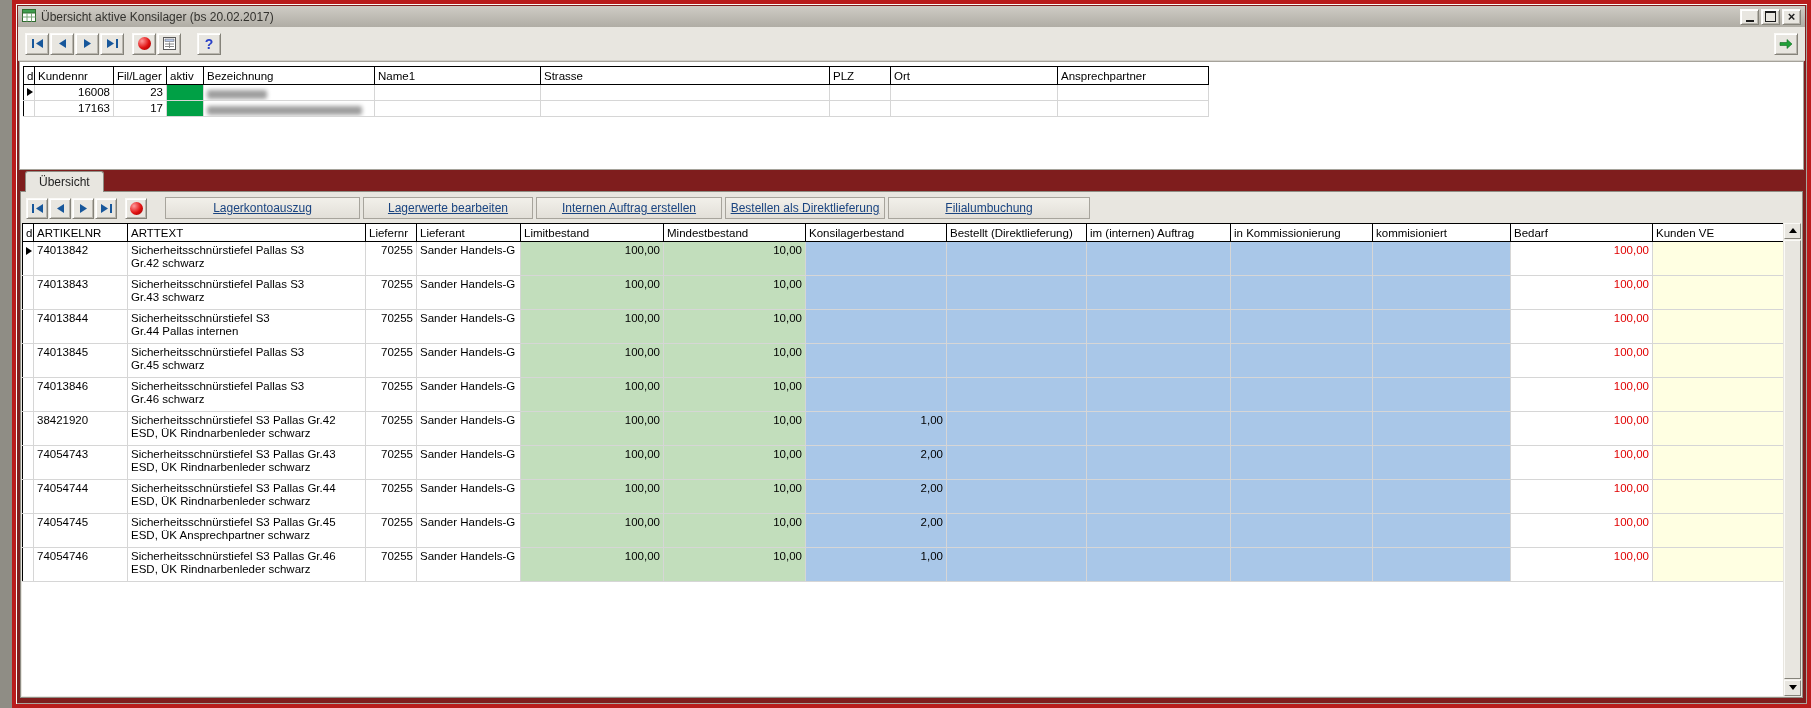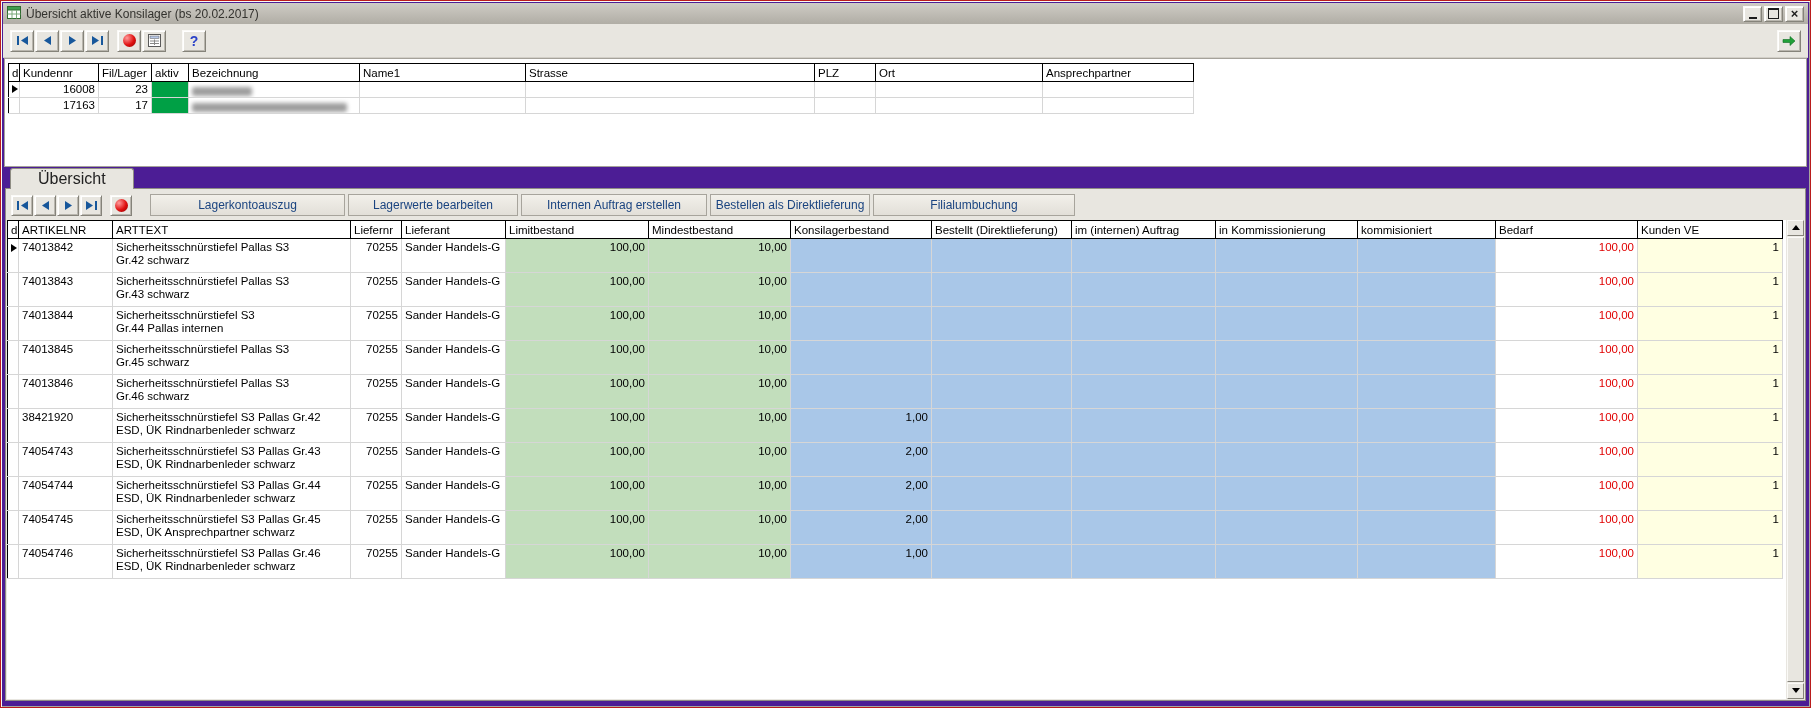"Übersicht aktive Konsilager (bs" .window { background: #4c1d95 -> #7f1d1d; border: 1px solid #b91c1c -> 4px solid #b91c1c; margin-left: none -> 12px }
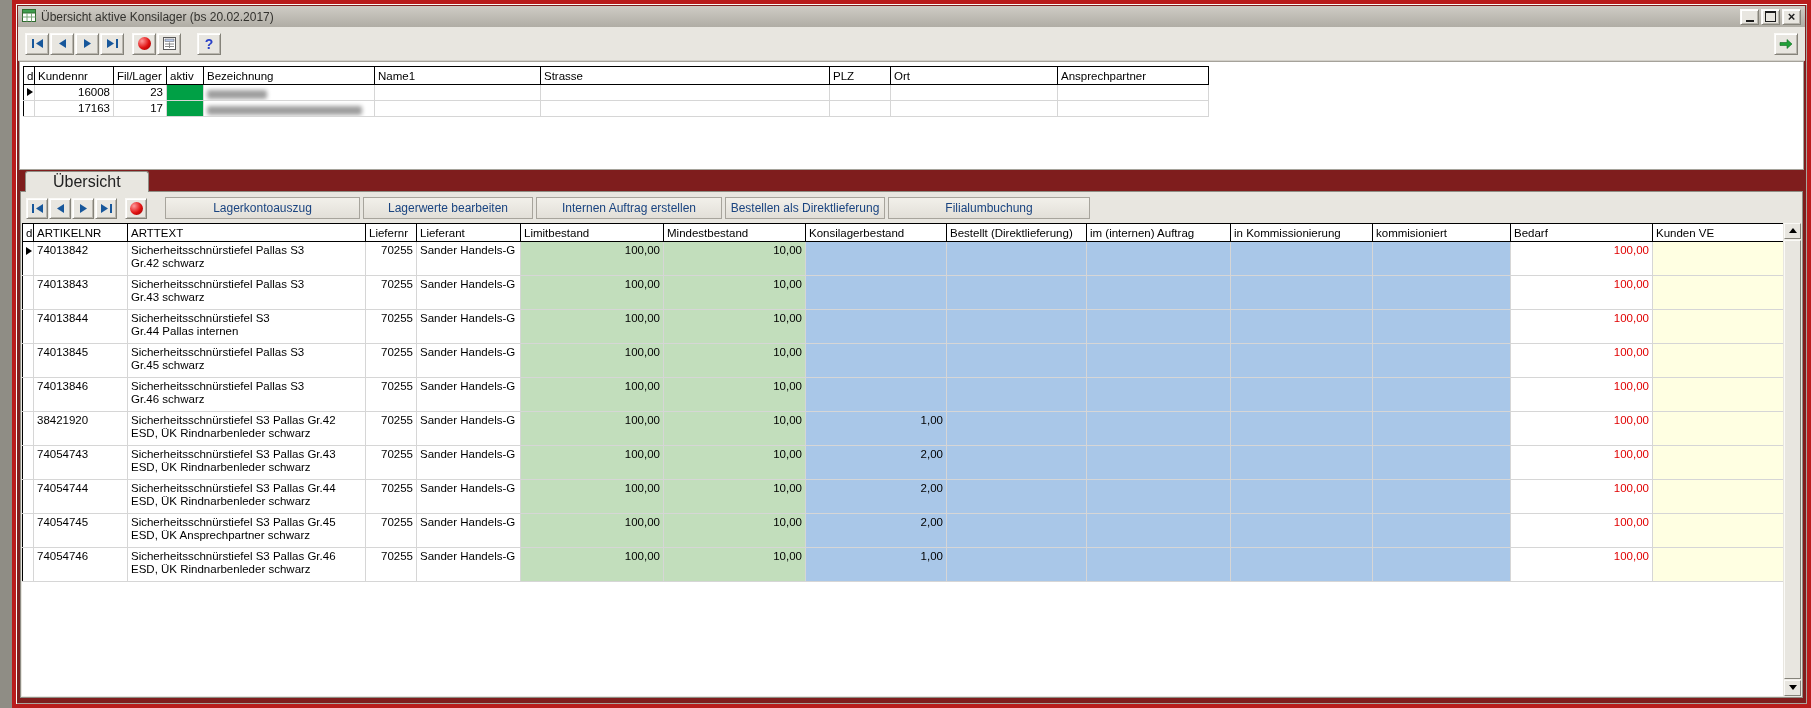"Übersicht" .tab { font-size: 16px -> 12px; padding: 0 27px -> 0 13px }
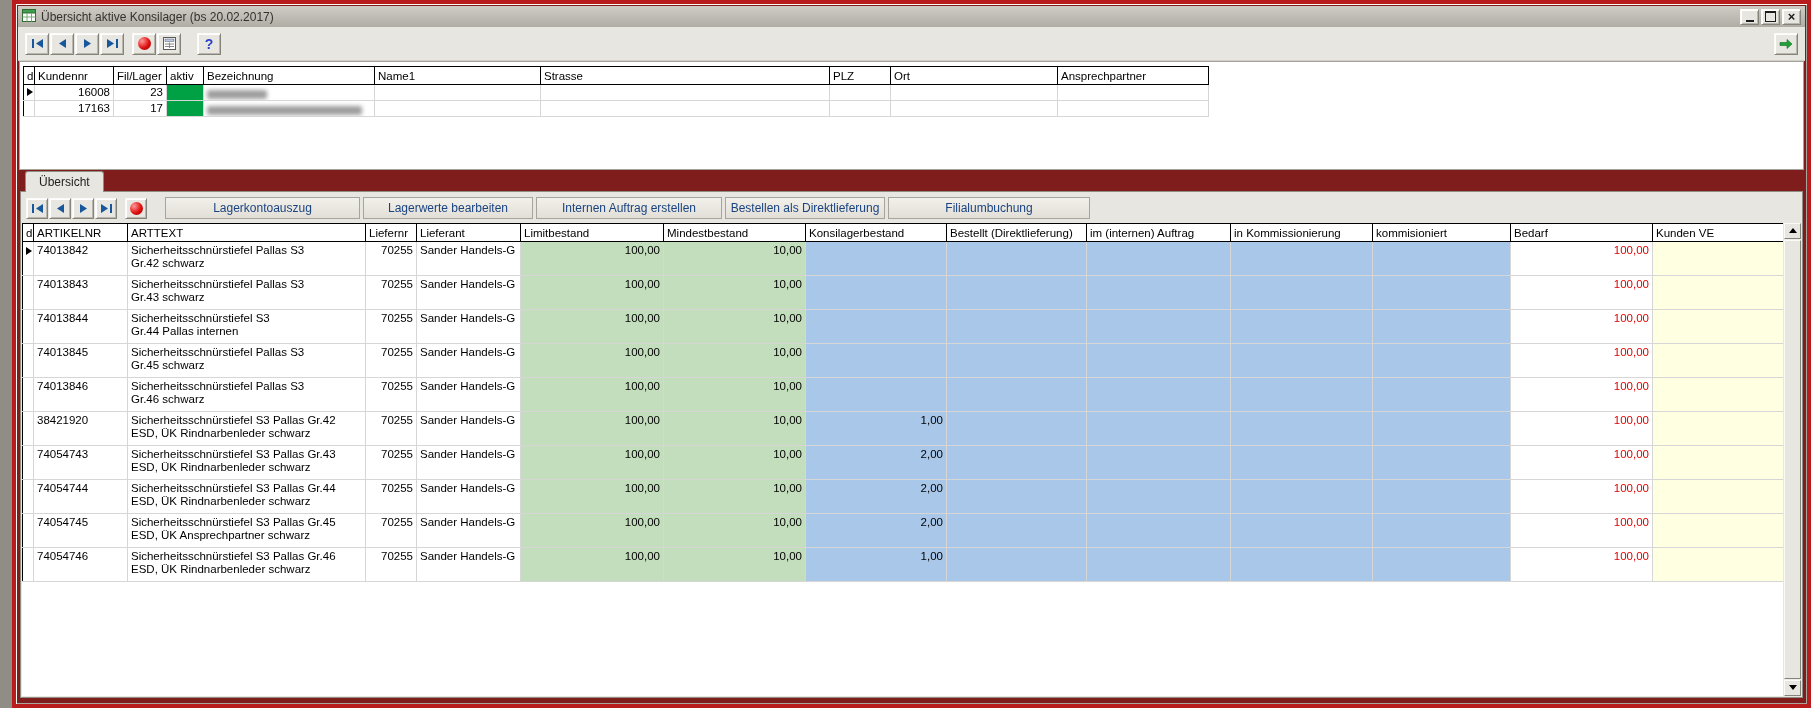"Lagerkontoauszug" .abtn { text-decoration: none -> underline }
